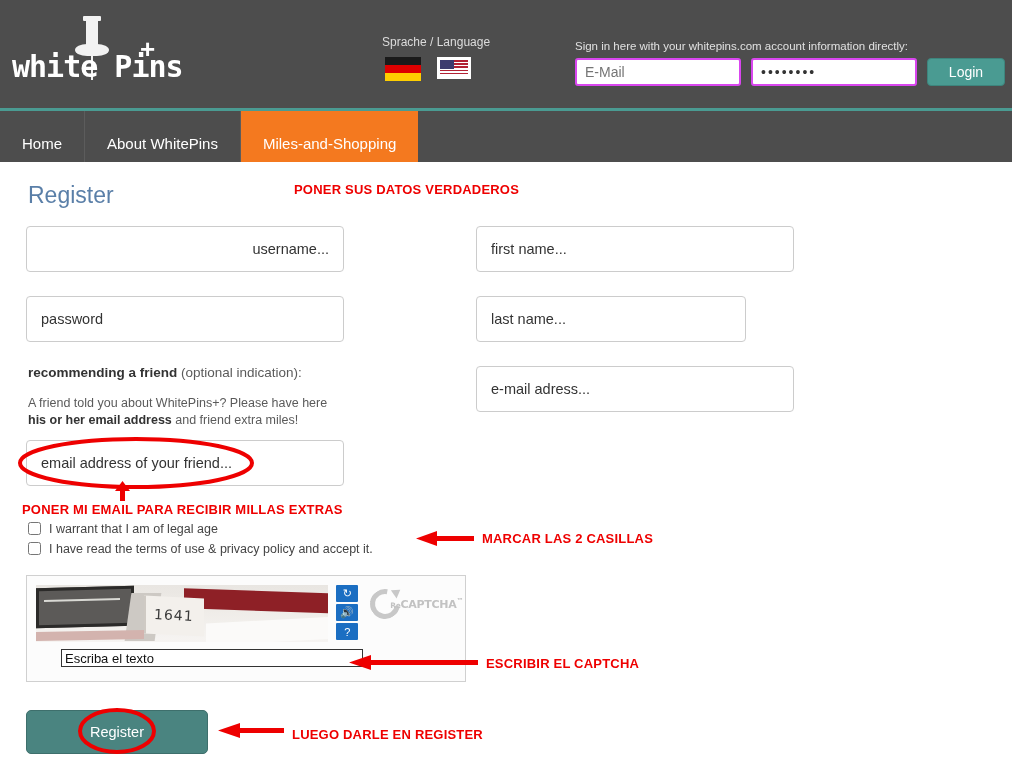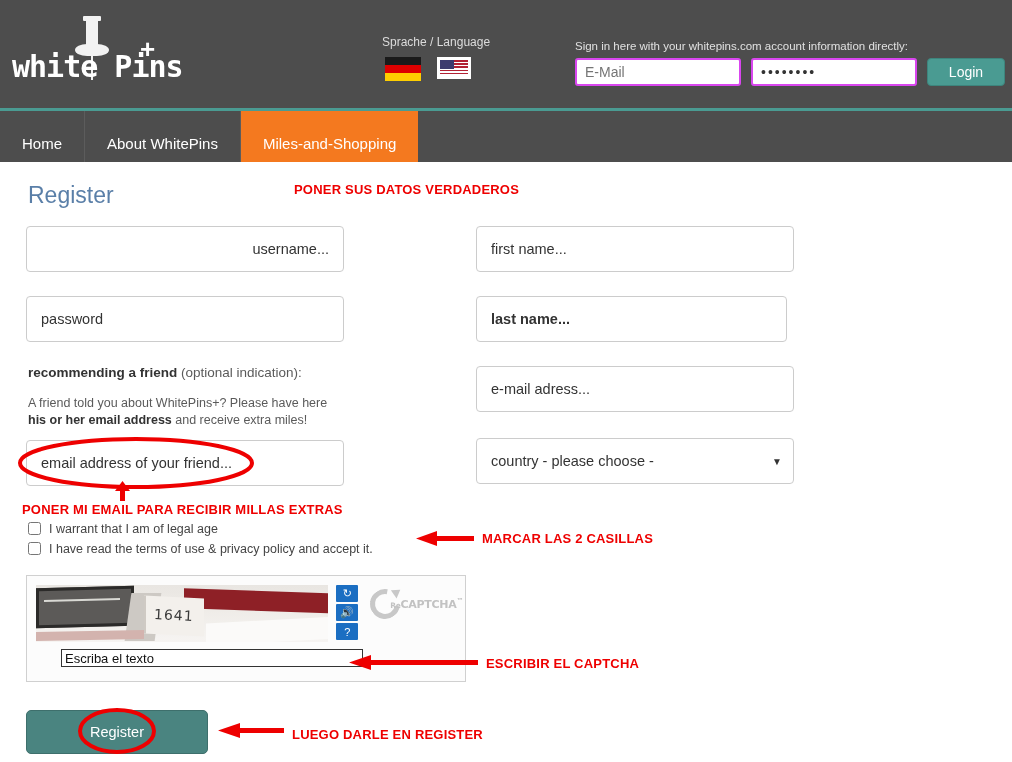"last name..." #f-lastname { font-weight: bold -> none; width: 311px -> 270px }
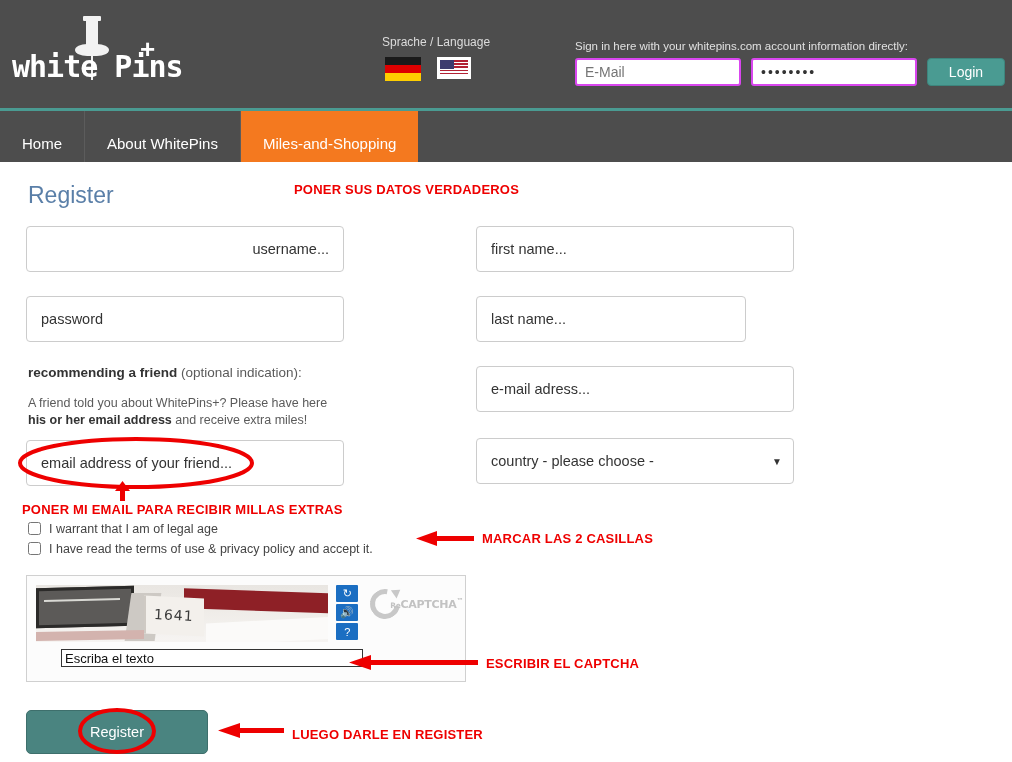"and receive extra miles!" span { text: receive -> friend }
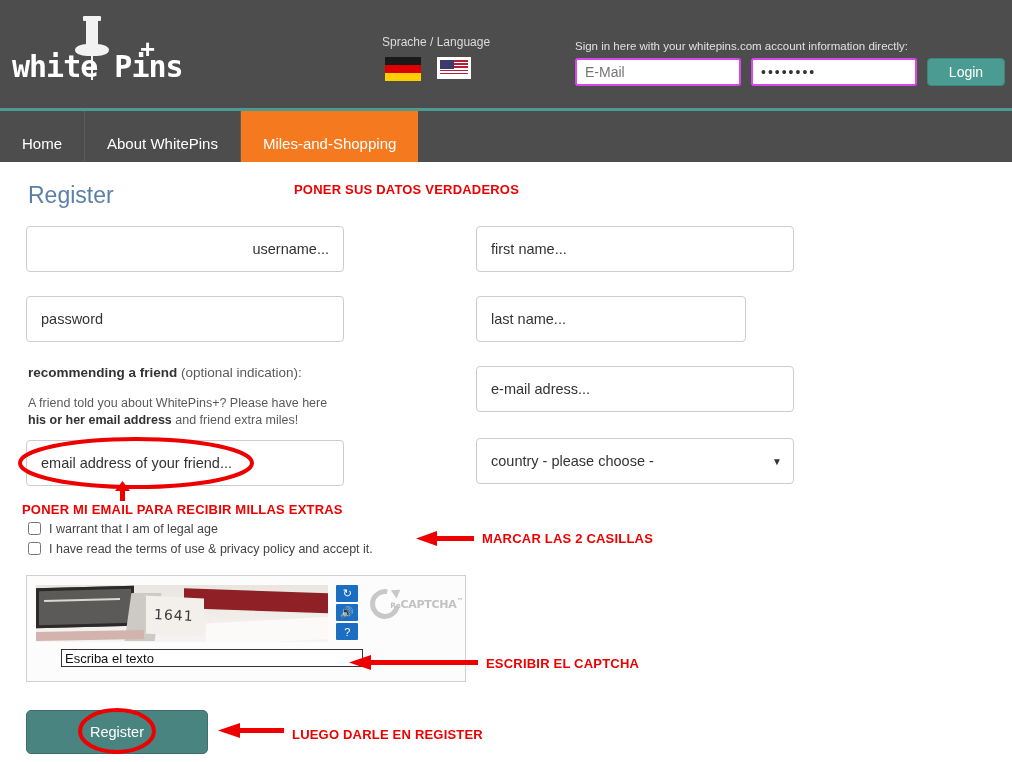"country - please choose -" div.select-wrap { html: <div> <select> <option>country - please choose -</option> </select> <span>▼</span> </div> -> none }
